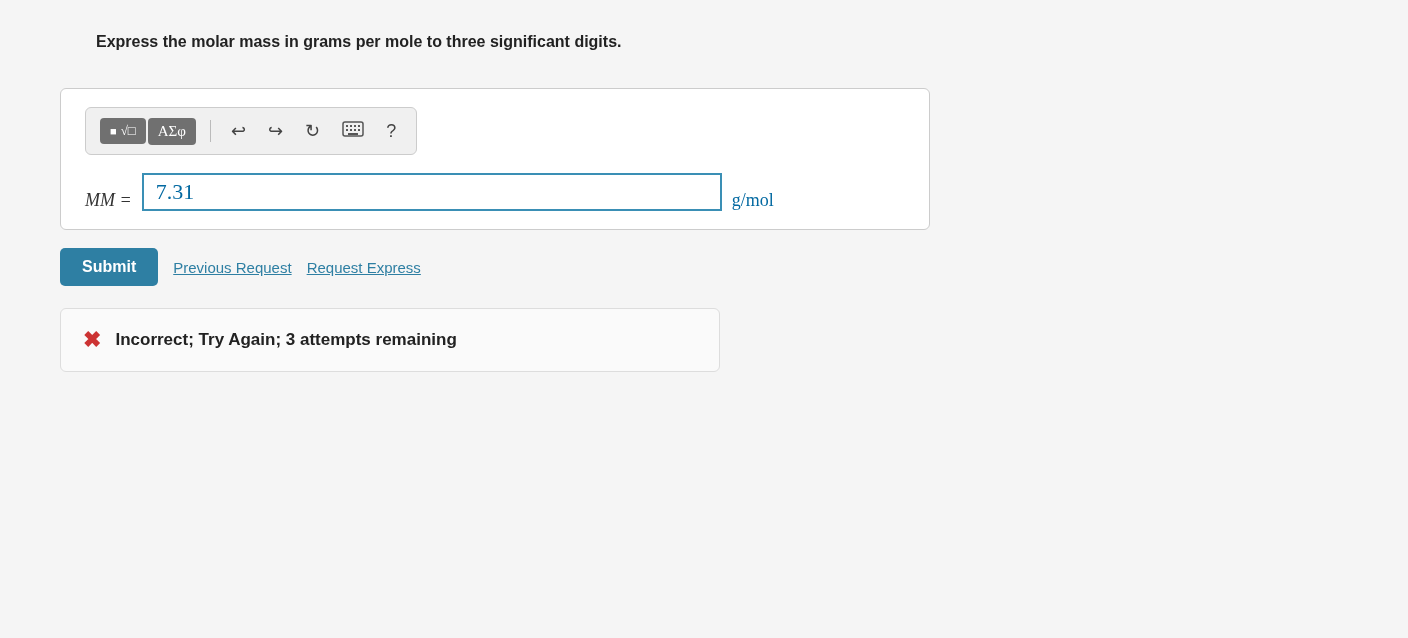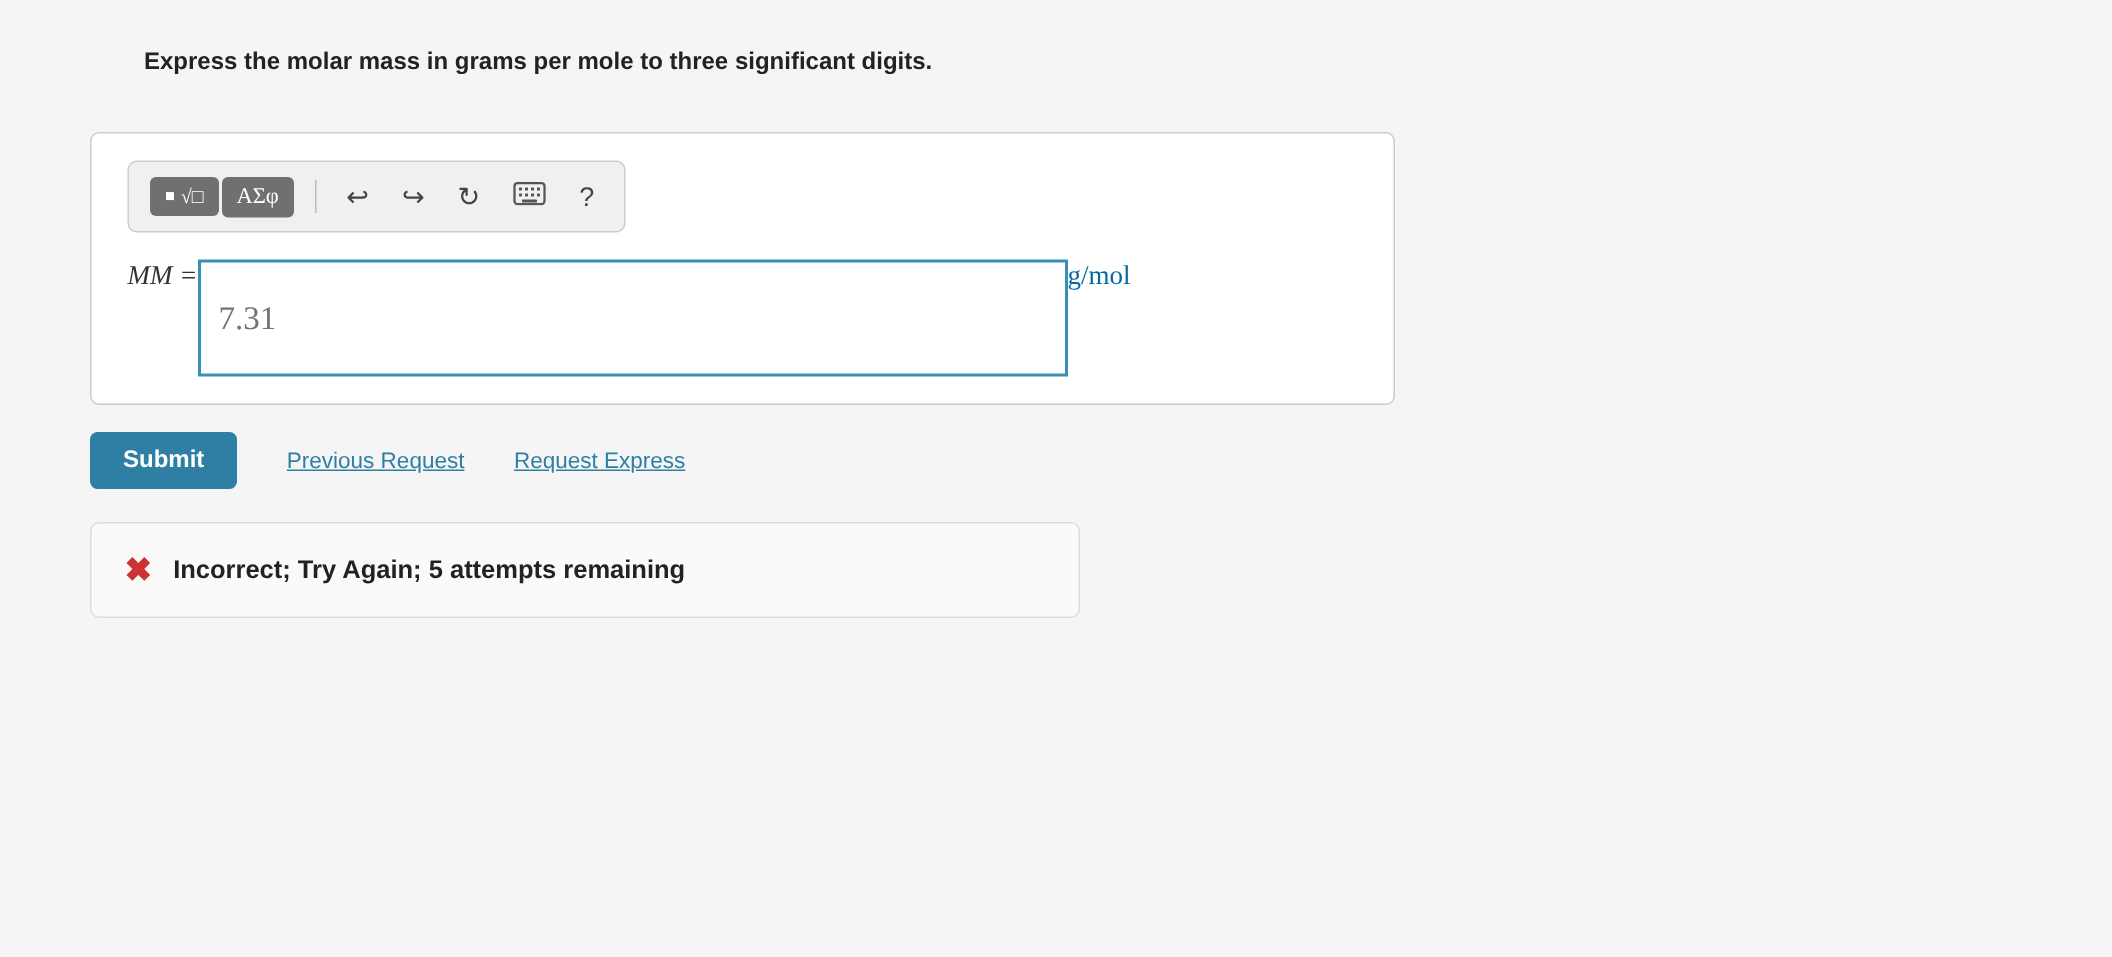"MM =" .input-row { align-items: flex-start -> flex-end; gap: 0 -> 10px }
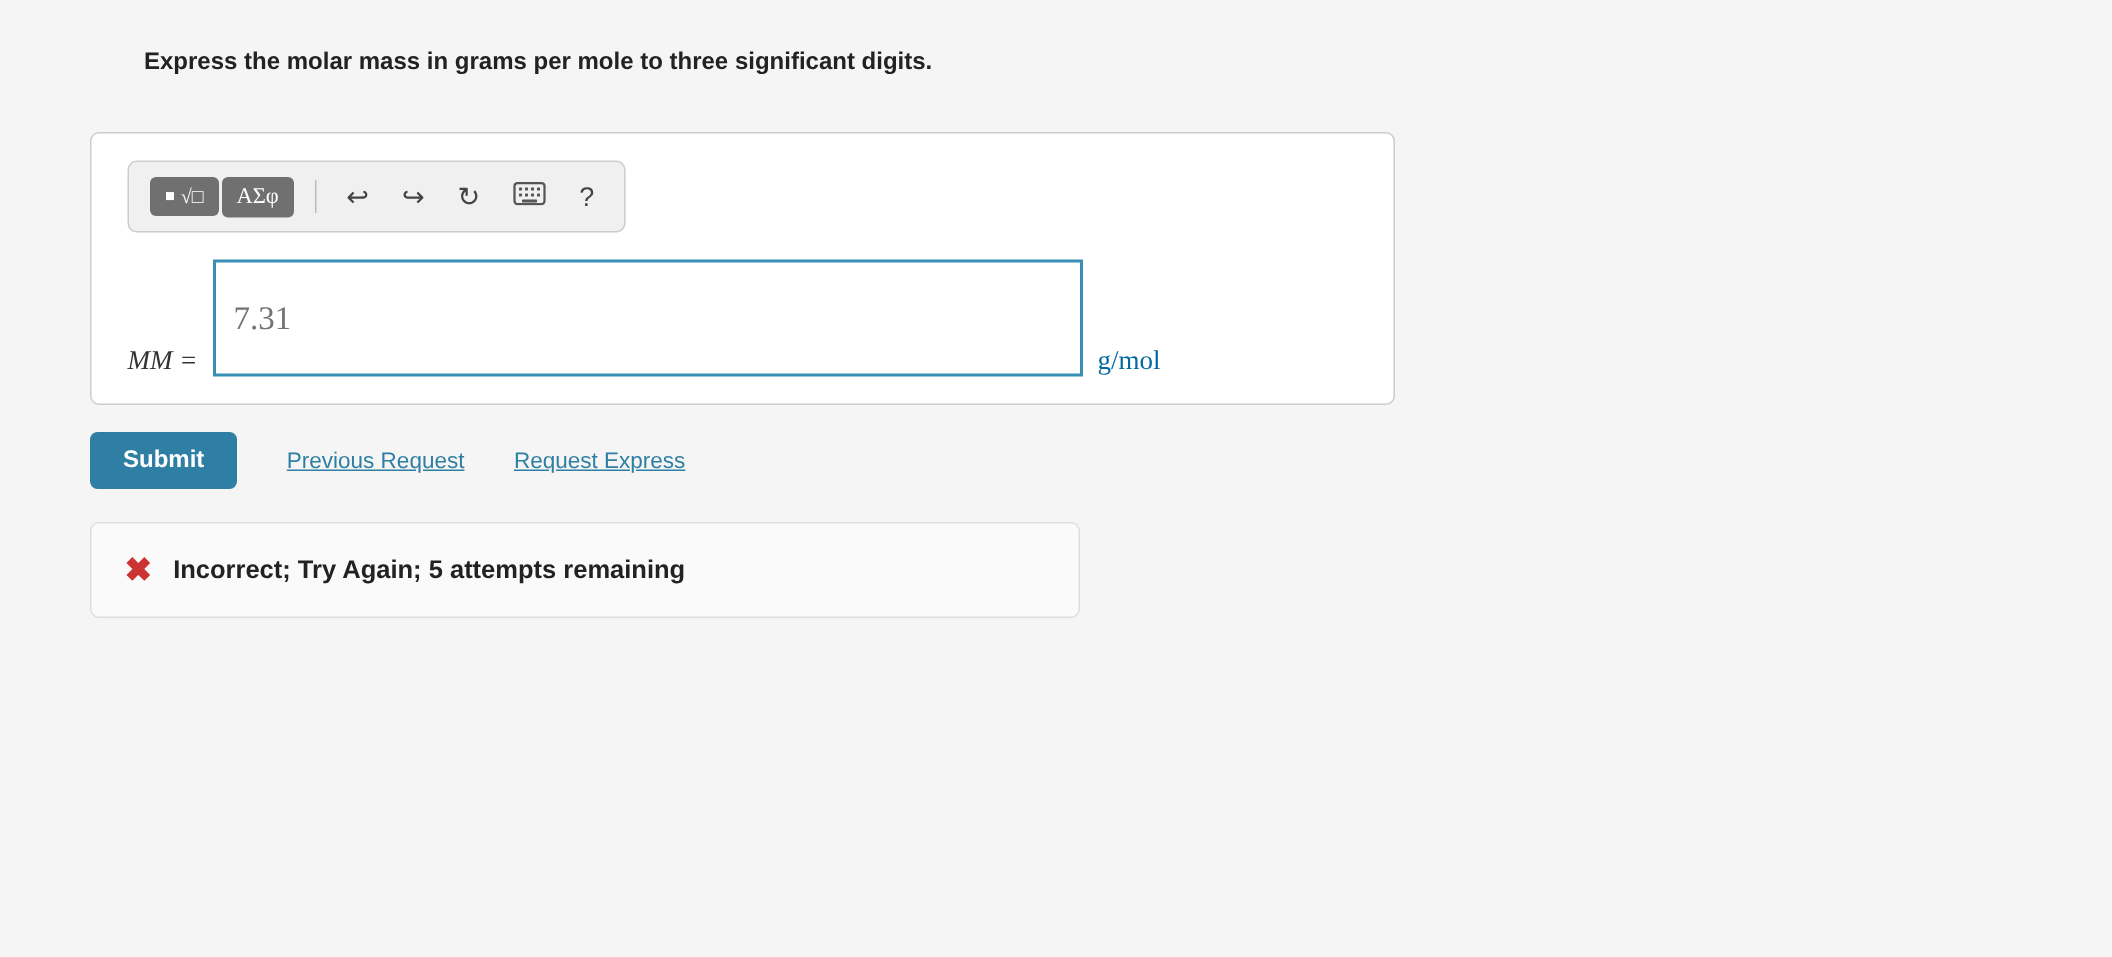"7.31" .answer-input { color: #737373 -> #0369a1; padding: 24px 12px -> 4px 12px }
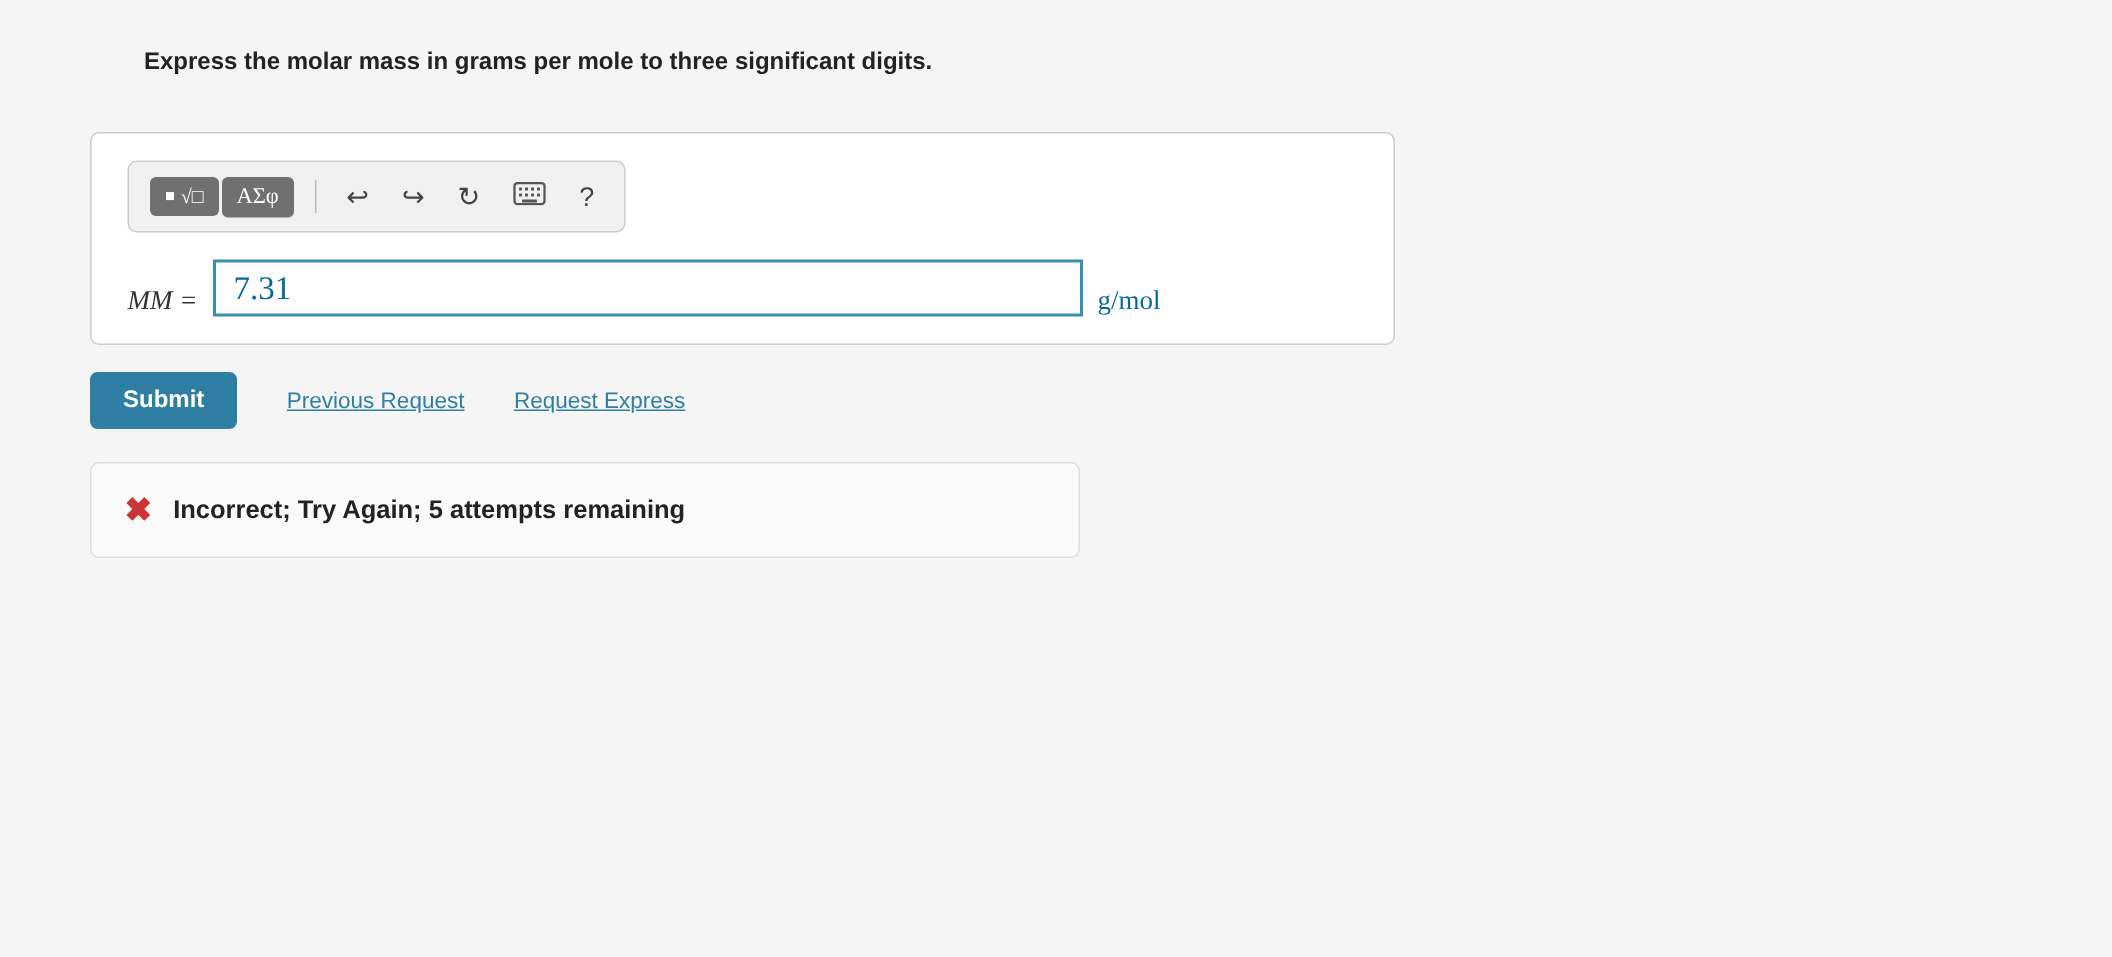"Submit" .actions-row { gap: 33px -> 15px }
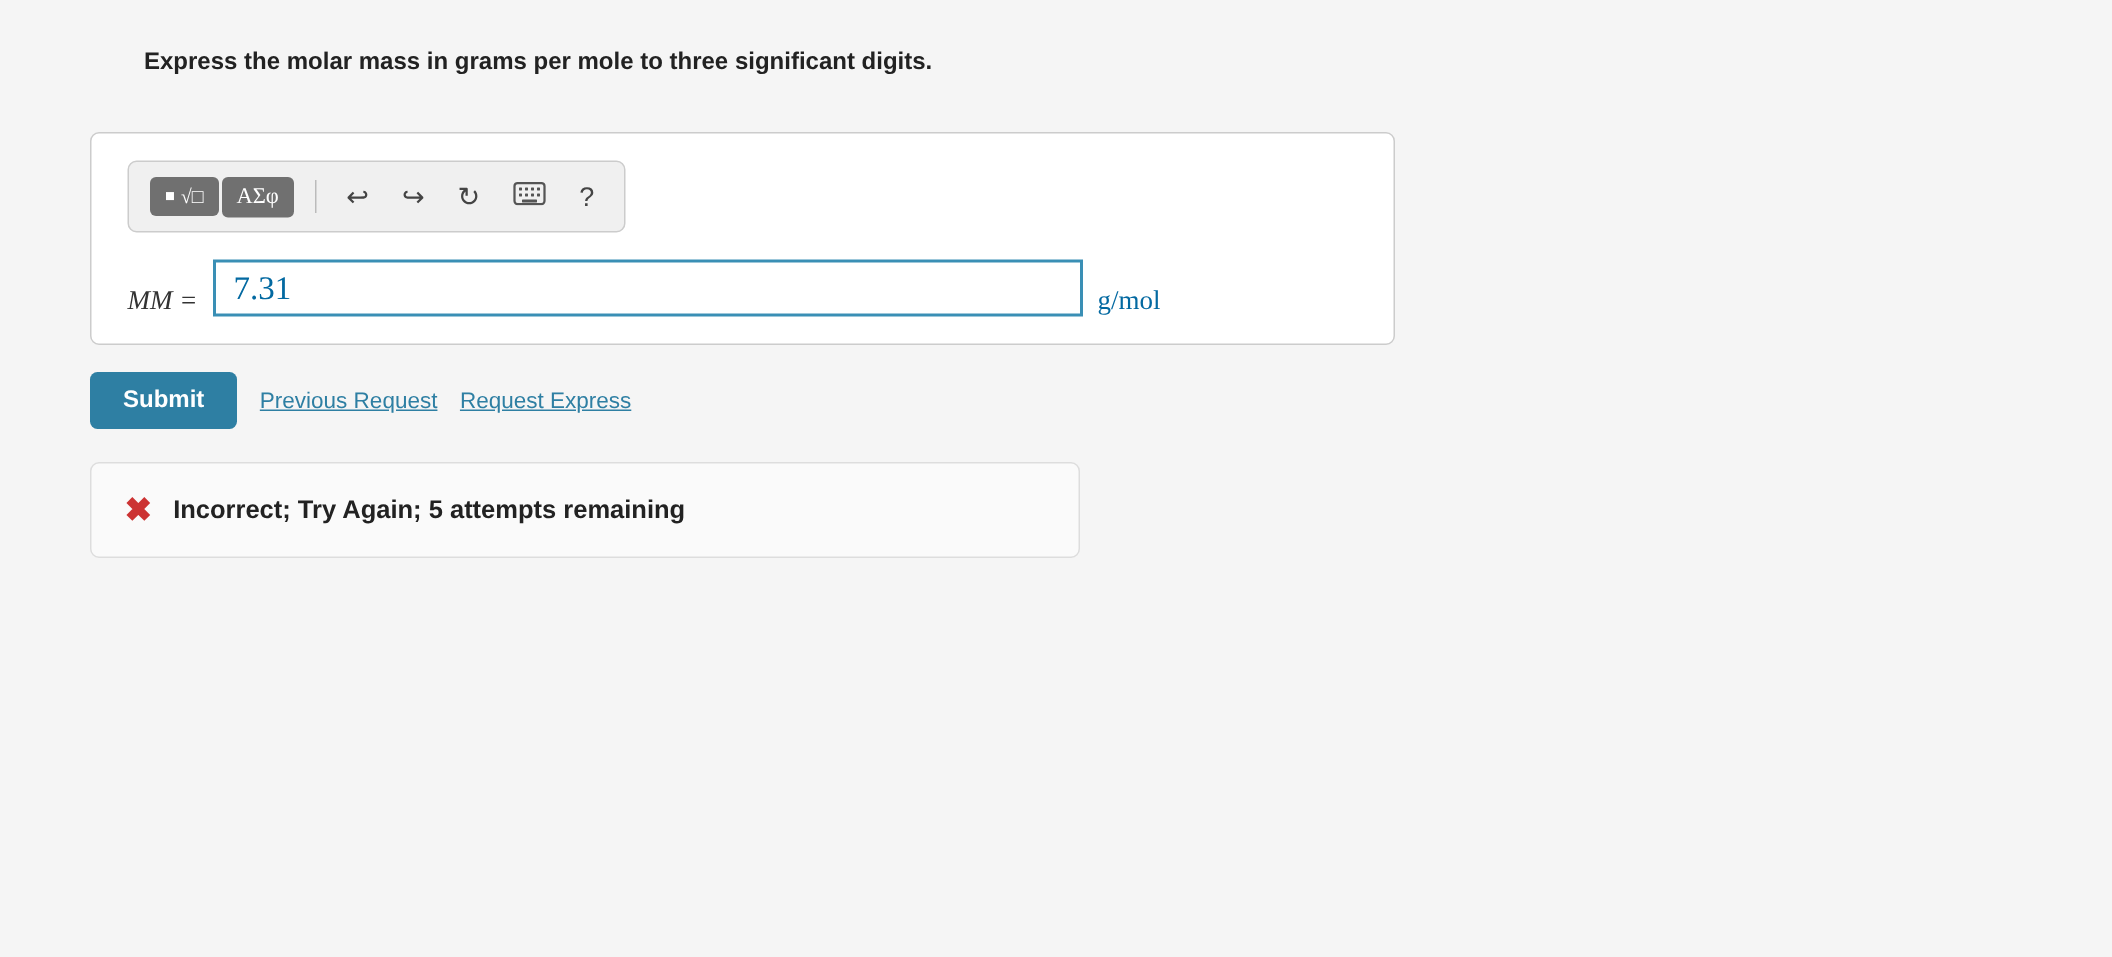"Incorrect; Try Again; 5 attempts" span.feedback-text { text: 5 -> 3 }
